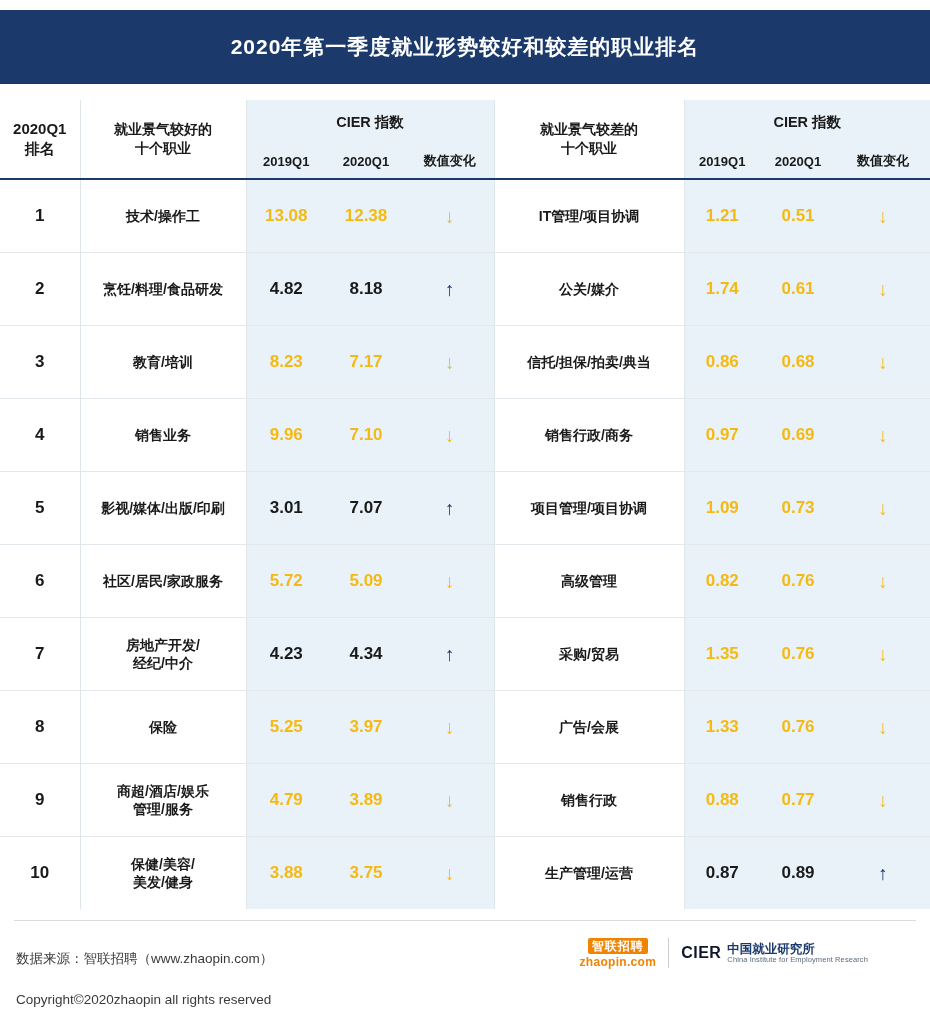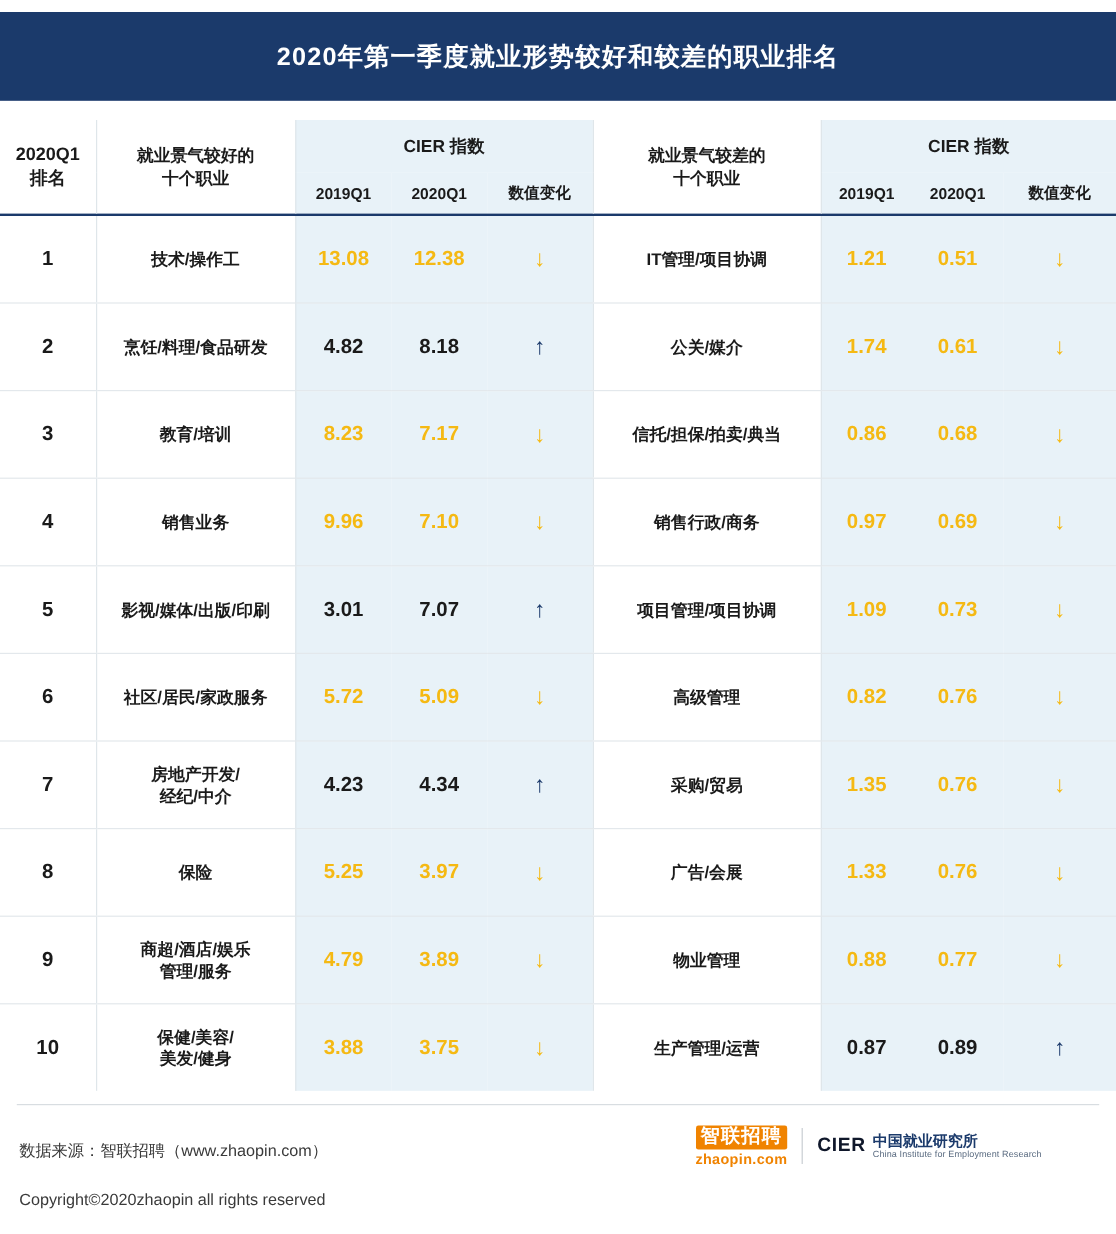"物业管理" td.job-cell { text: 物业管理 -> 销售行政 }
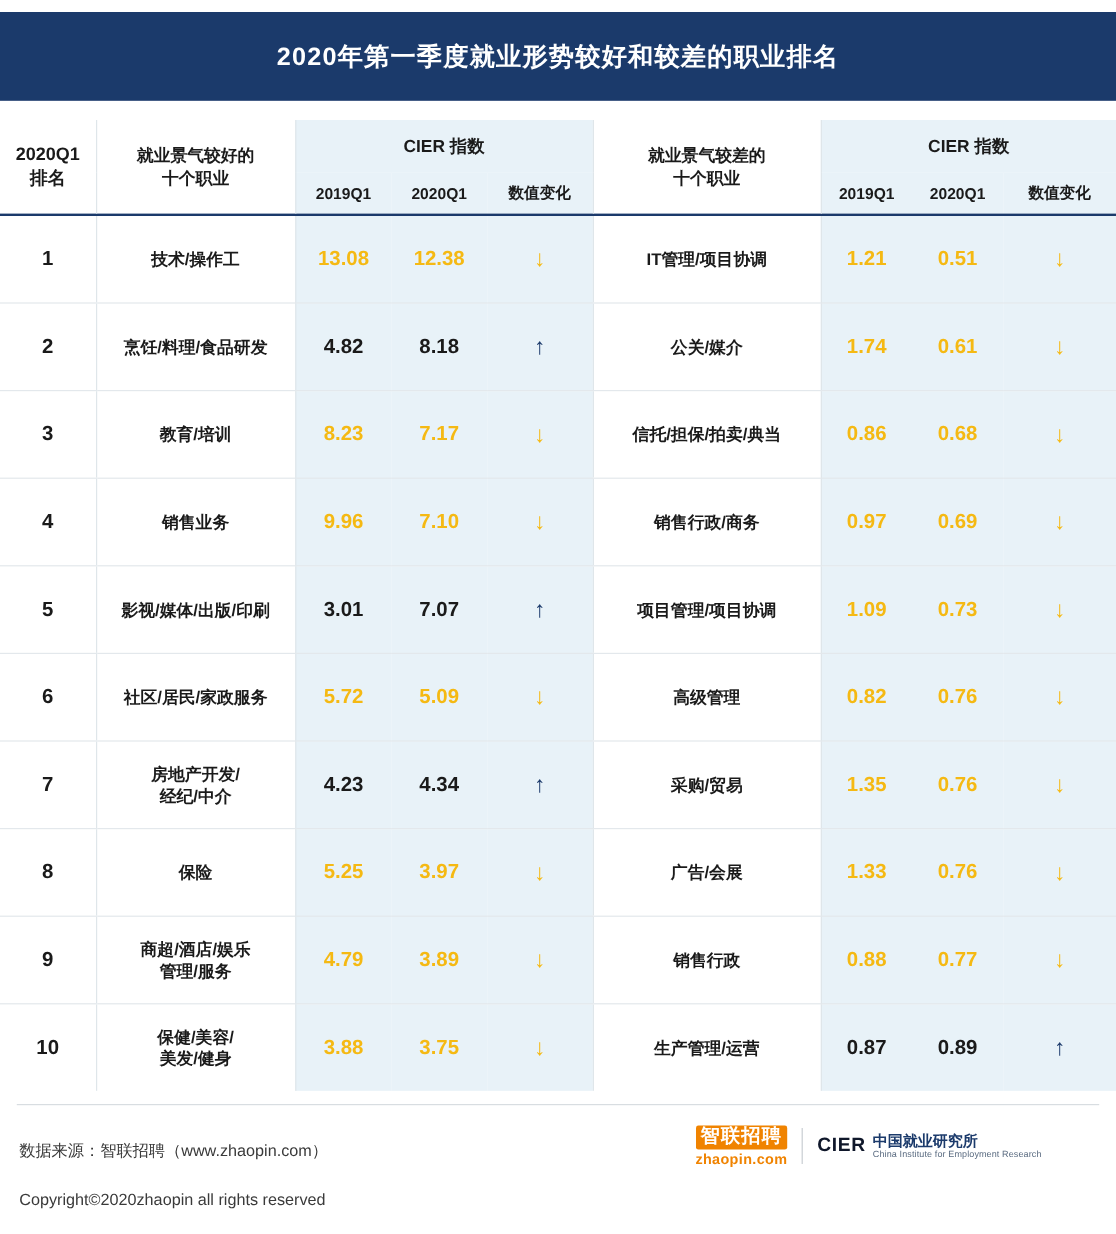"智联招聘" .logo-zhaopin .cn { font-size: 16px -> 12px }
